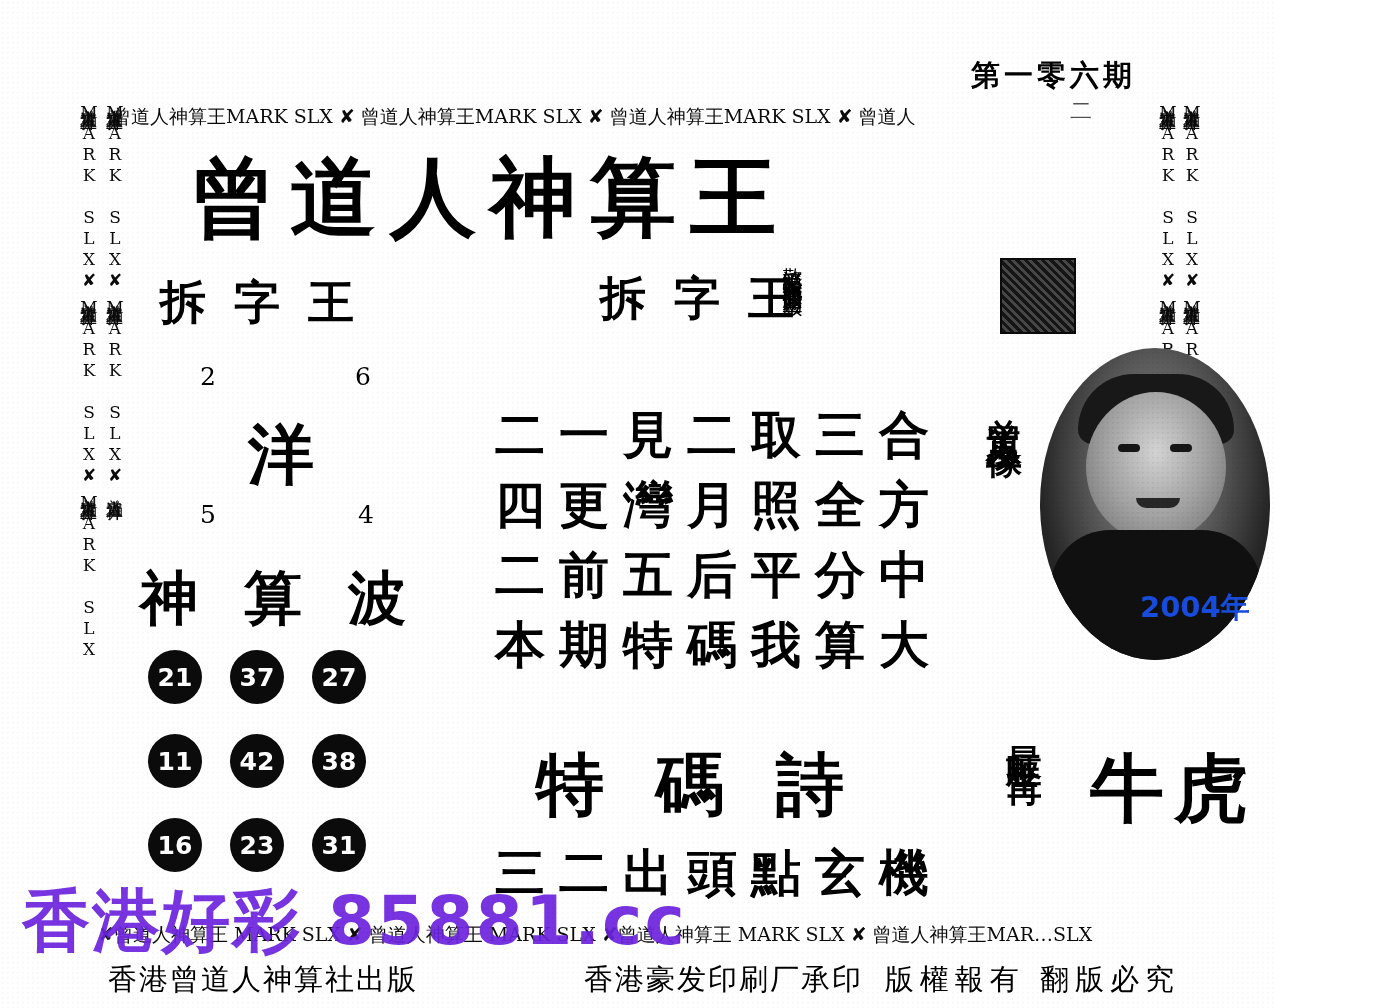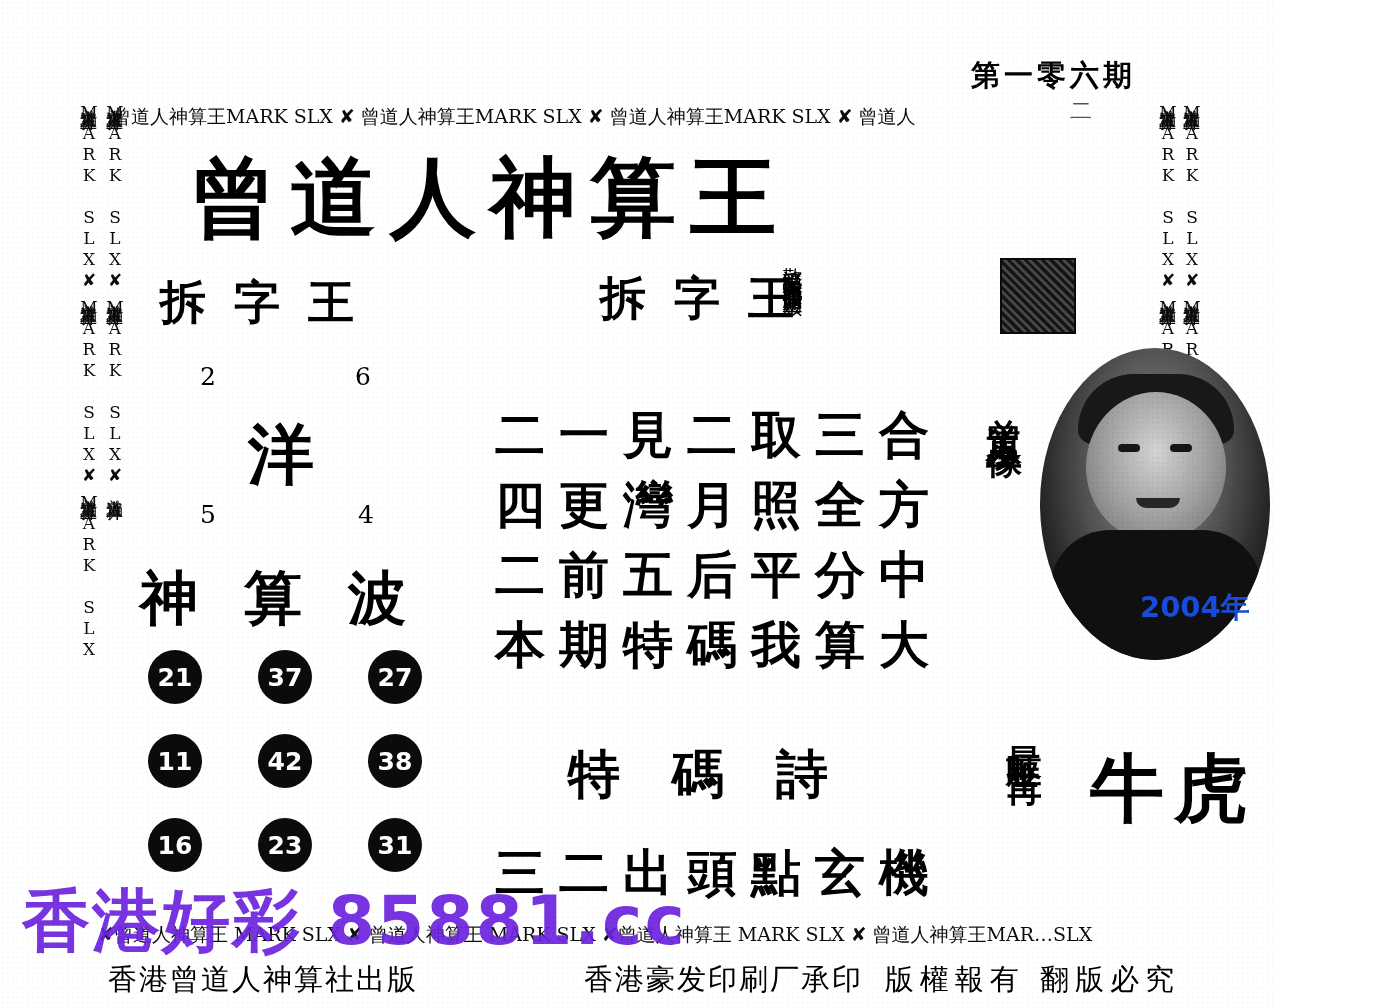"21" .ballrow { gap: 56px -> 28px }
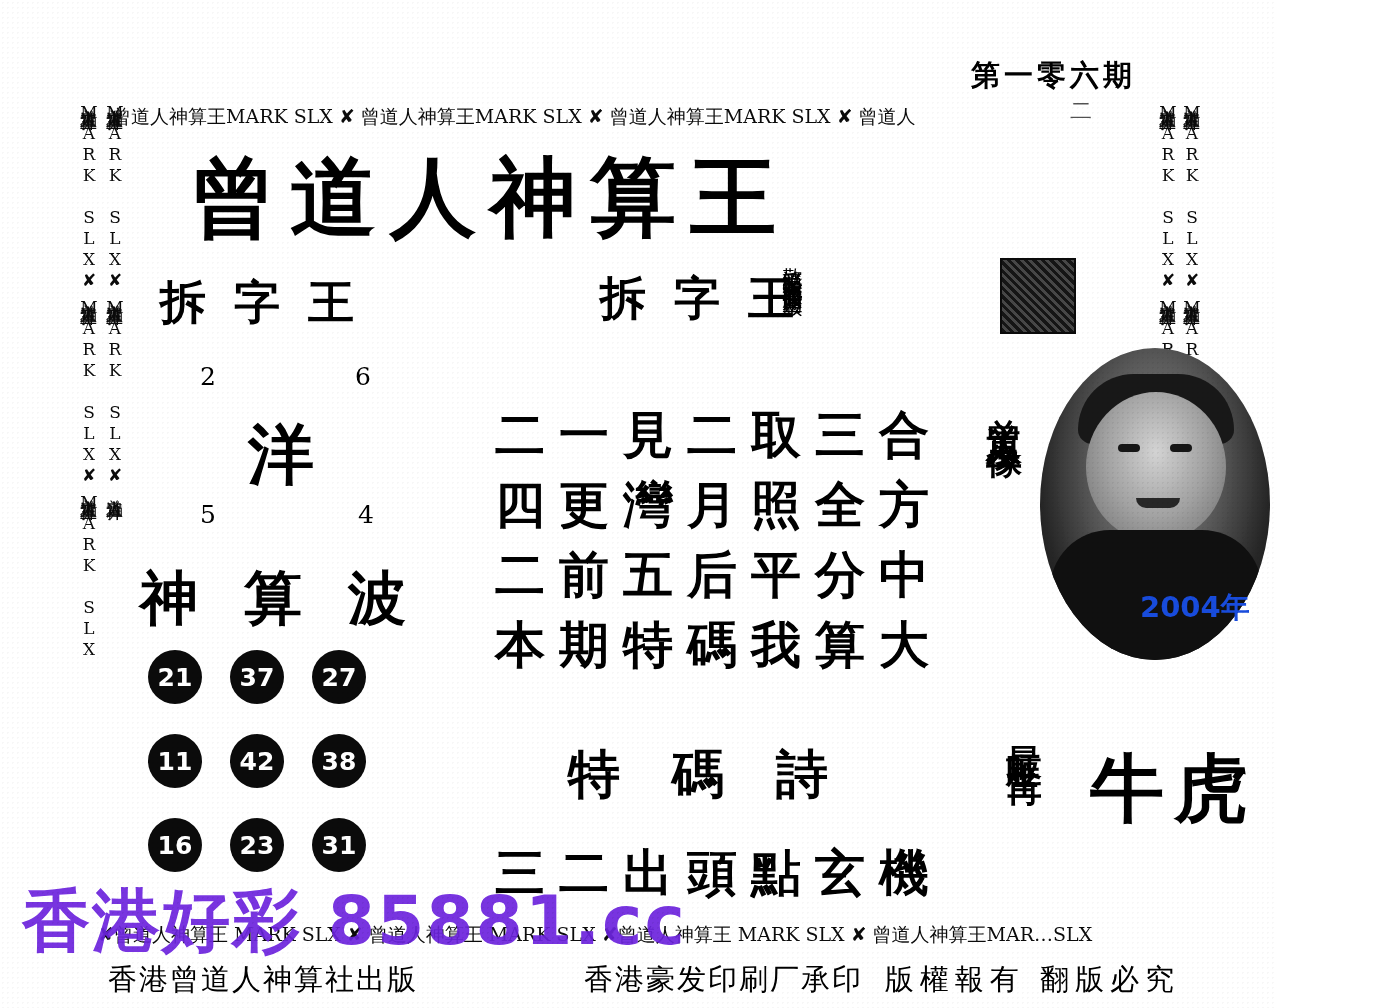"特碼詩" #tema-title { font-size: 52px -> 68px; left: 568px -> 536px }
